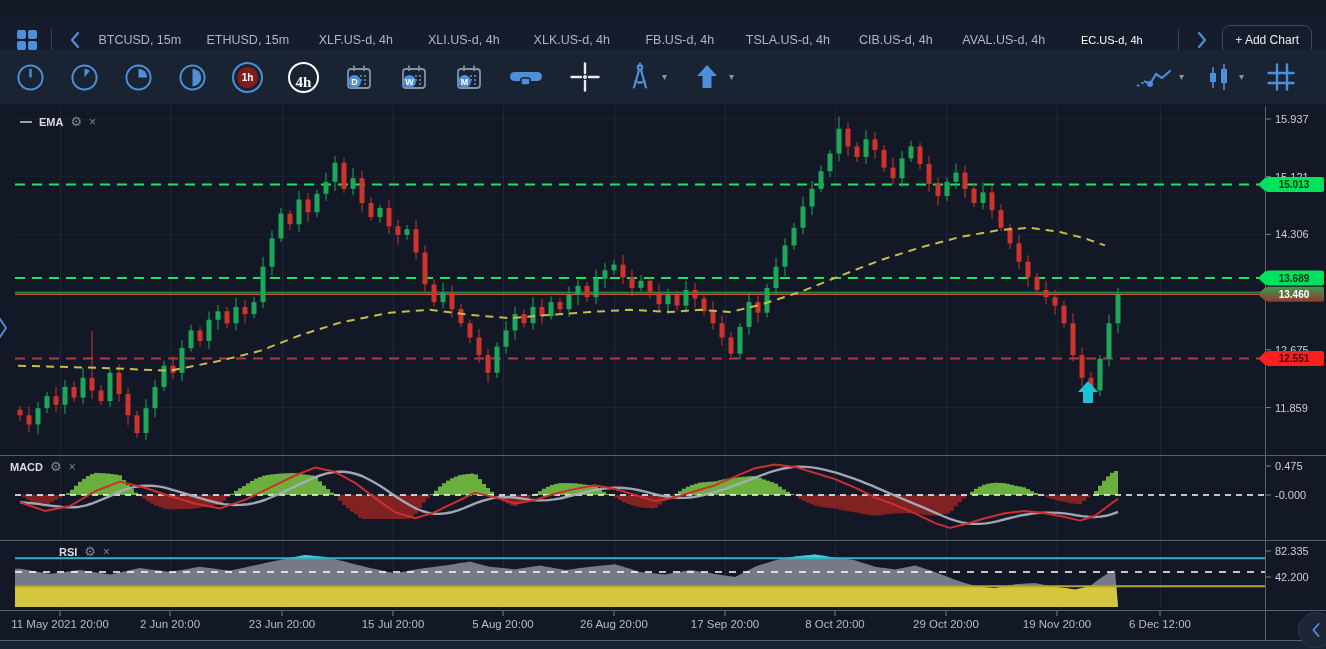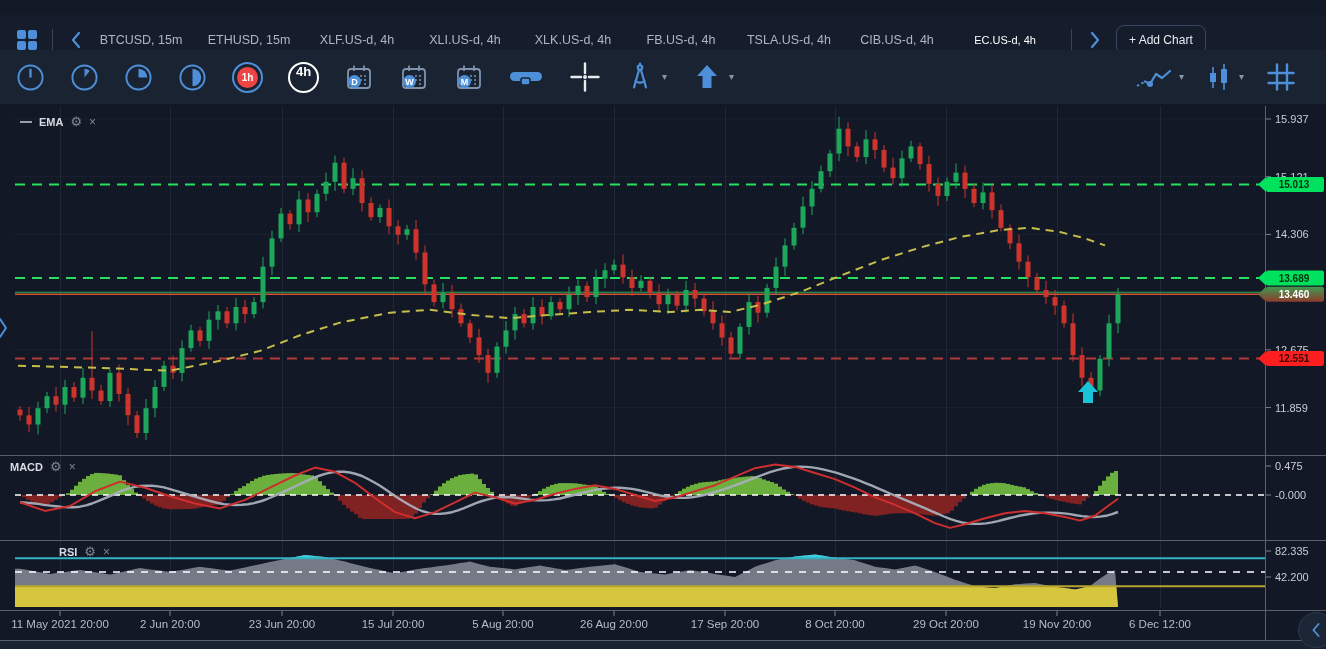"AVAL.US-d, 4h" div.tab { html: none -> <div>AVAL.US-d, 4h</div> }
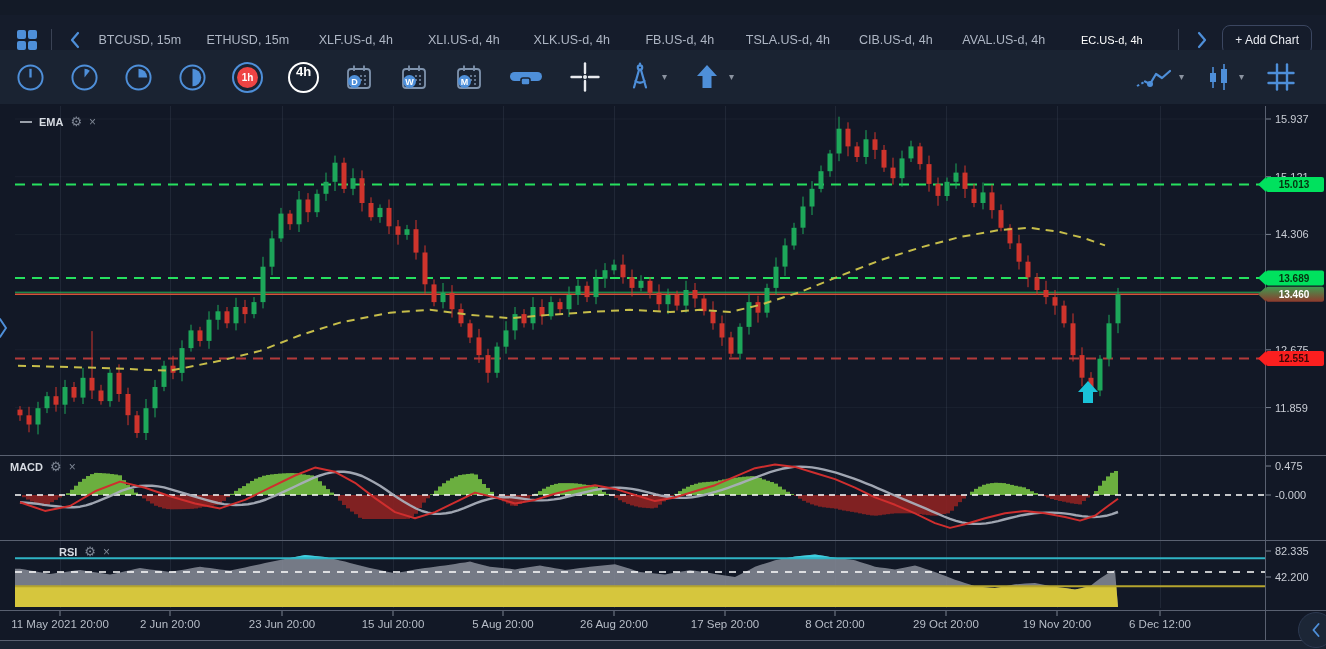"1h" .badge .in { background: #ef4444 -> #7f1d1d }
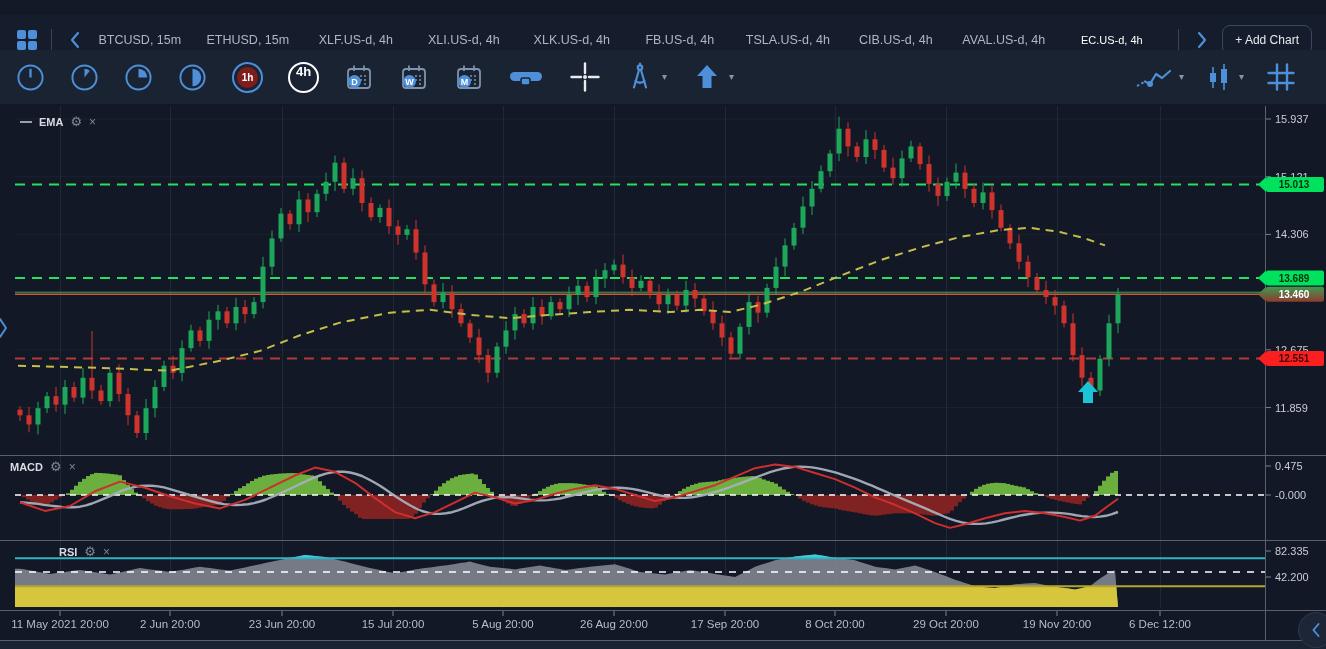"4h" .badge4 { align-items: flex-start -> flex-end; font-family: none -> Liberation Serif, serif; font-size: 13px -> 15px }
